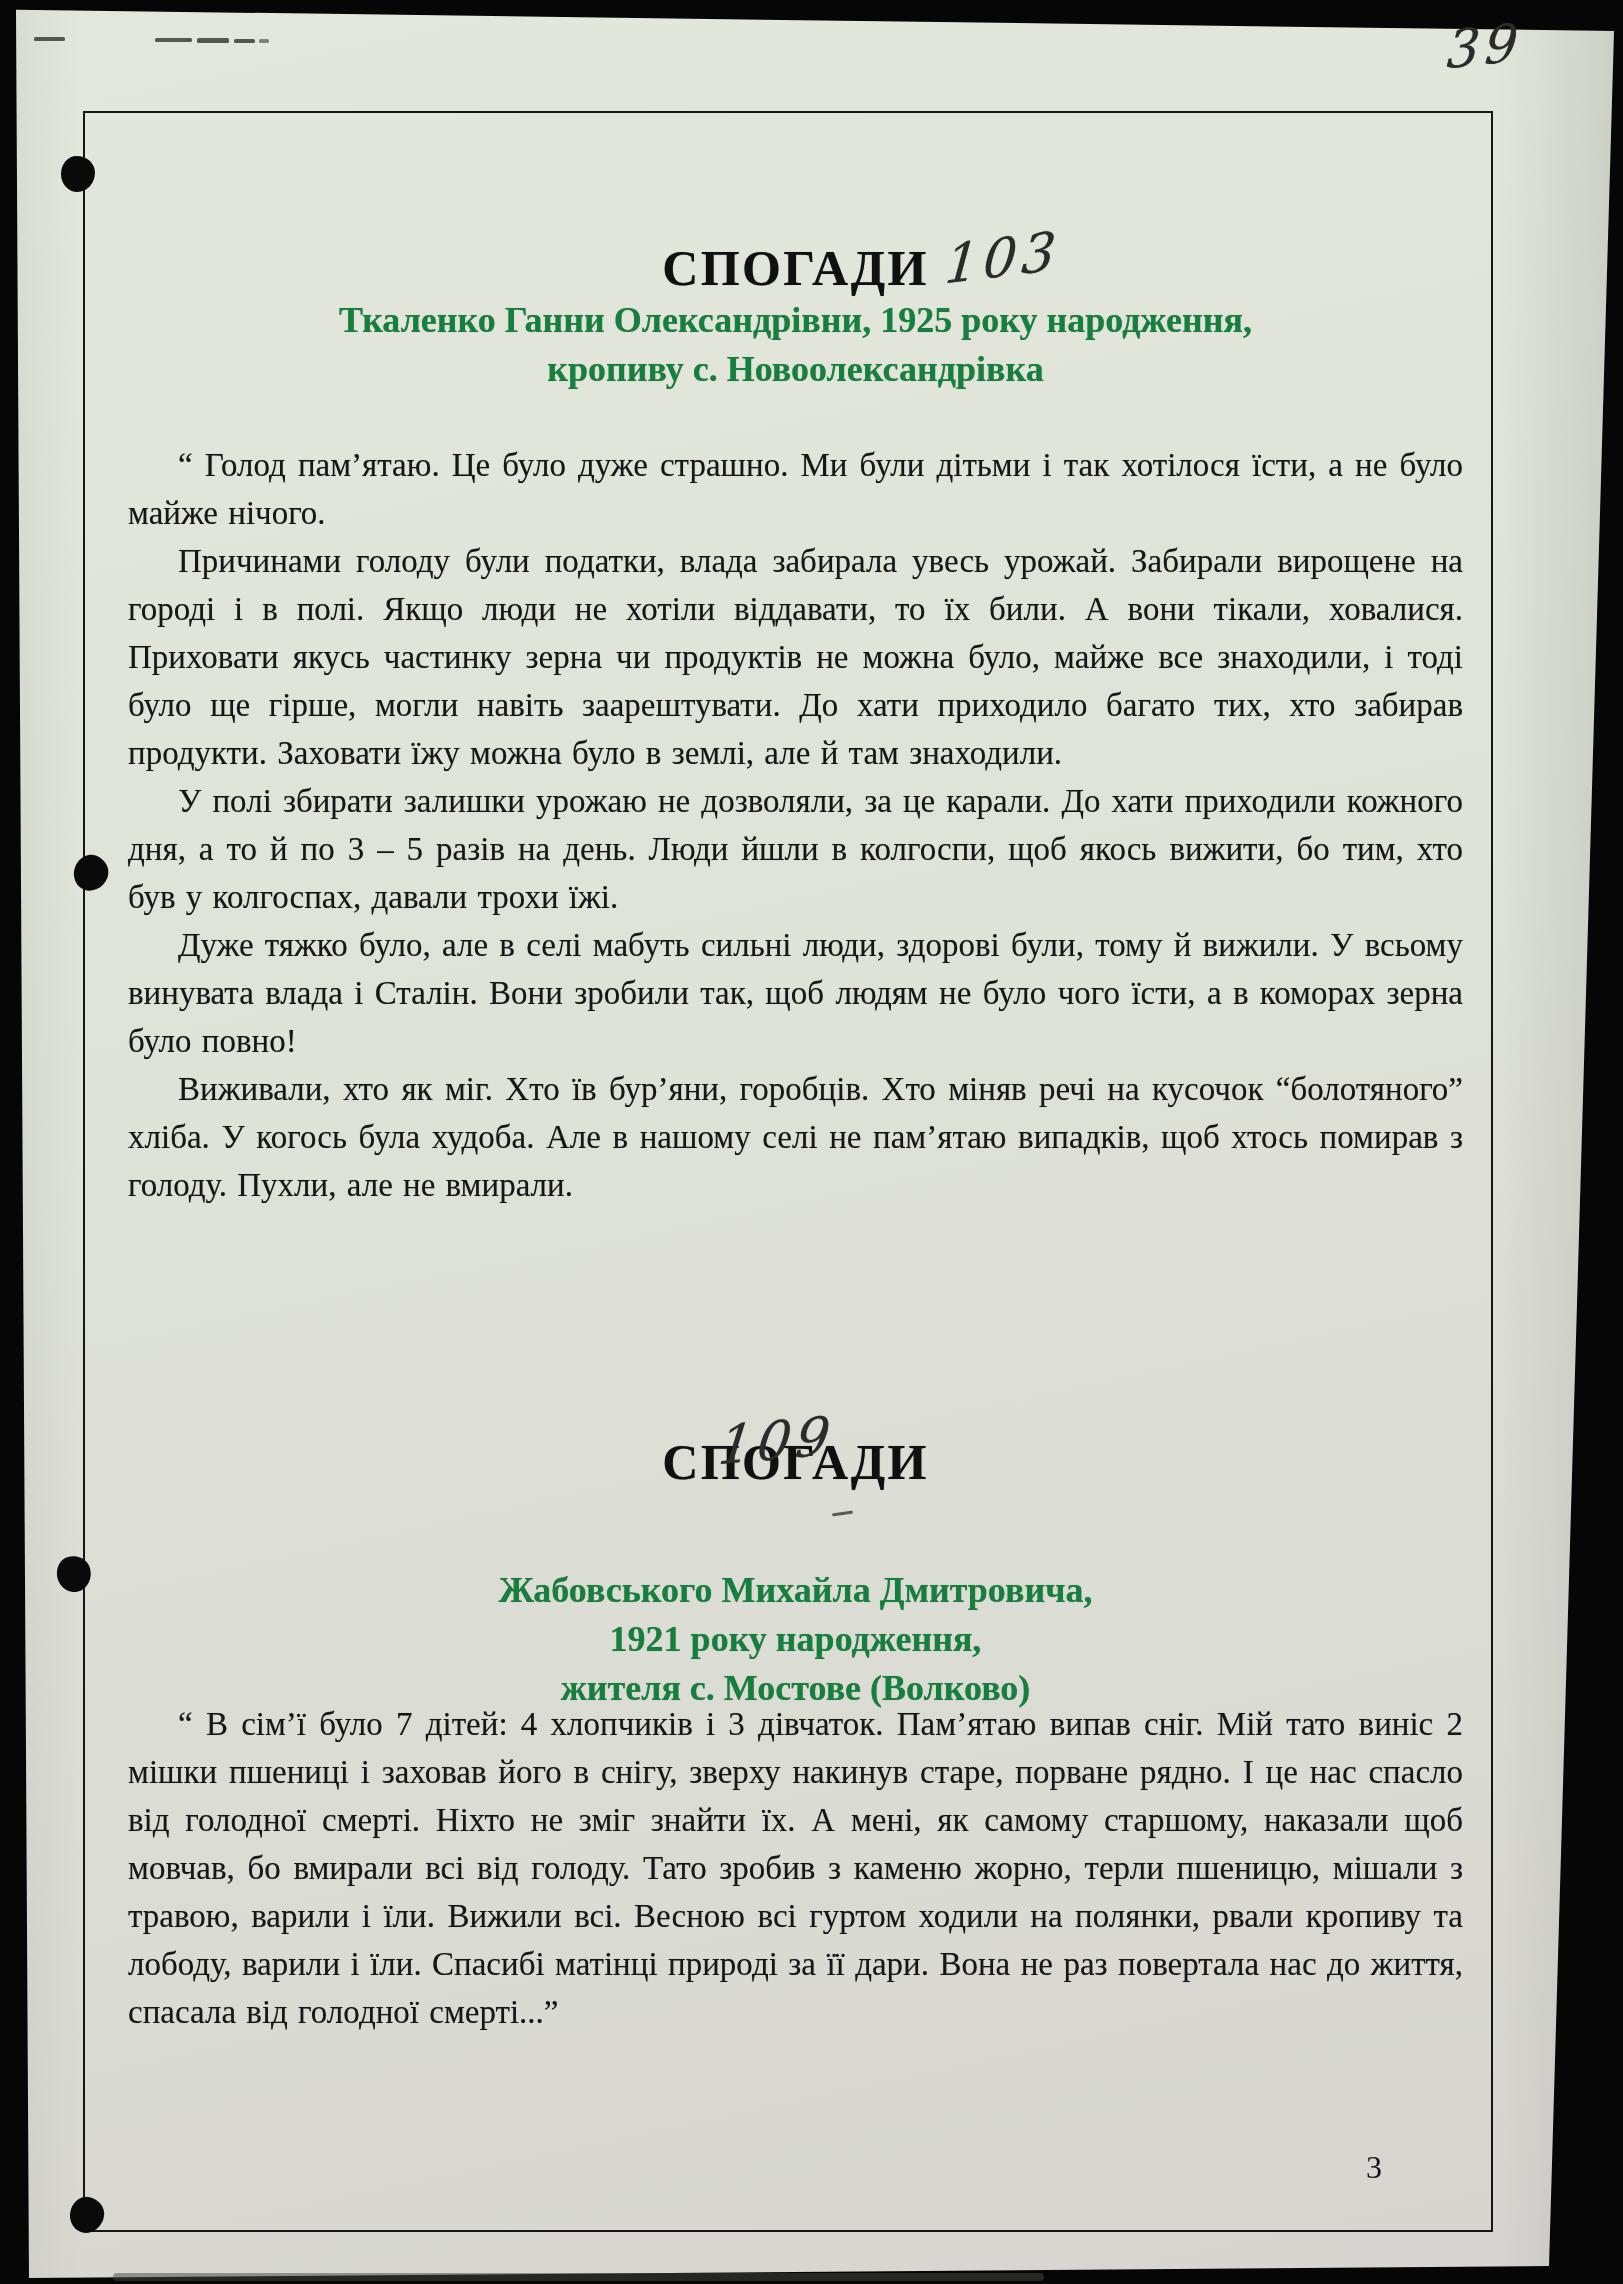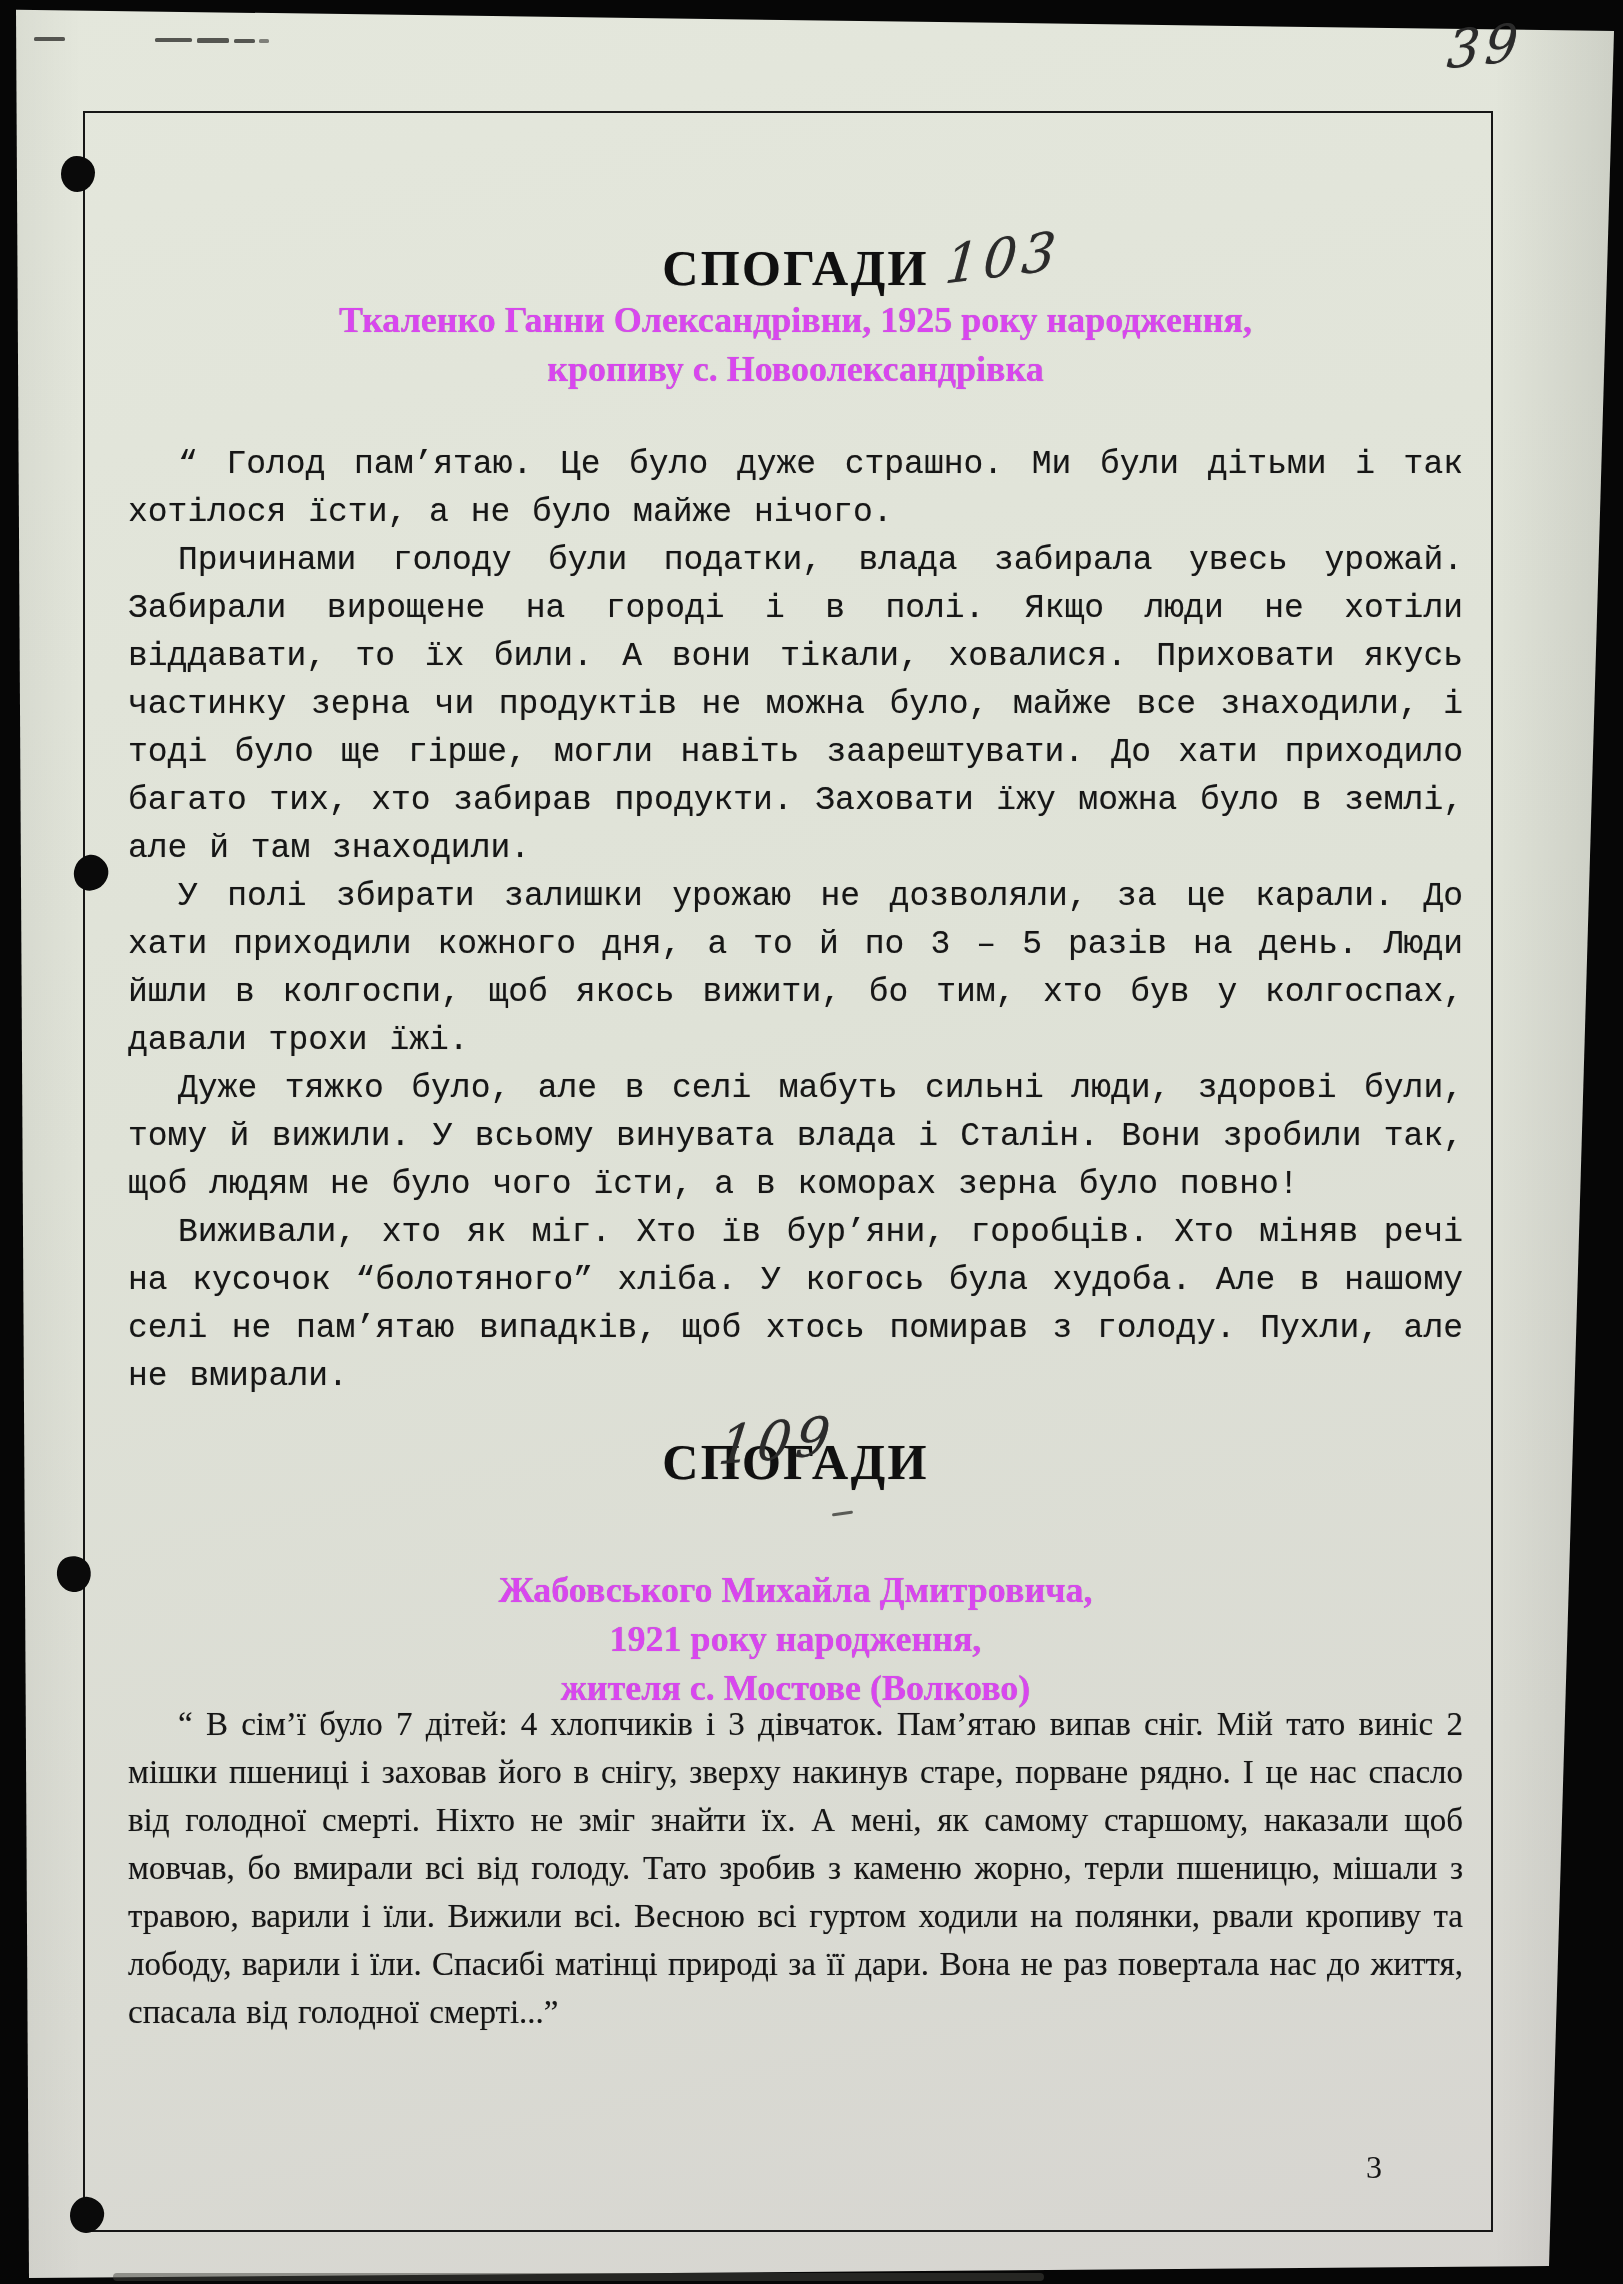"Ткаленко Ганни Олександрівни, 1925 року" .sec-sub { color: #d946ef -> #15803d }
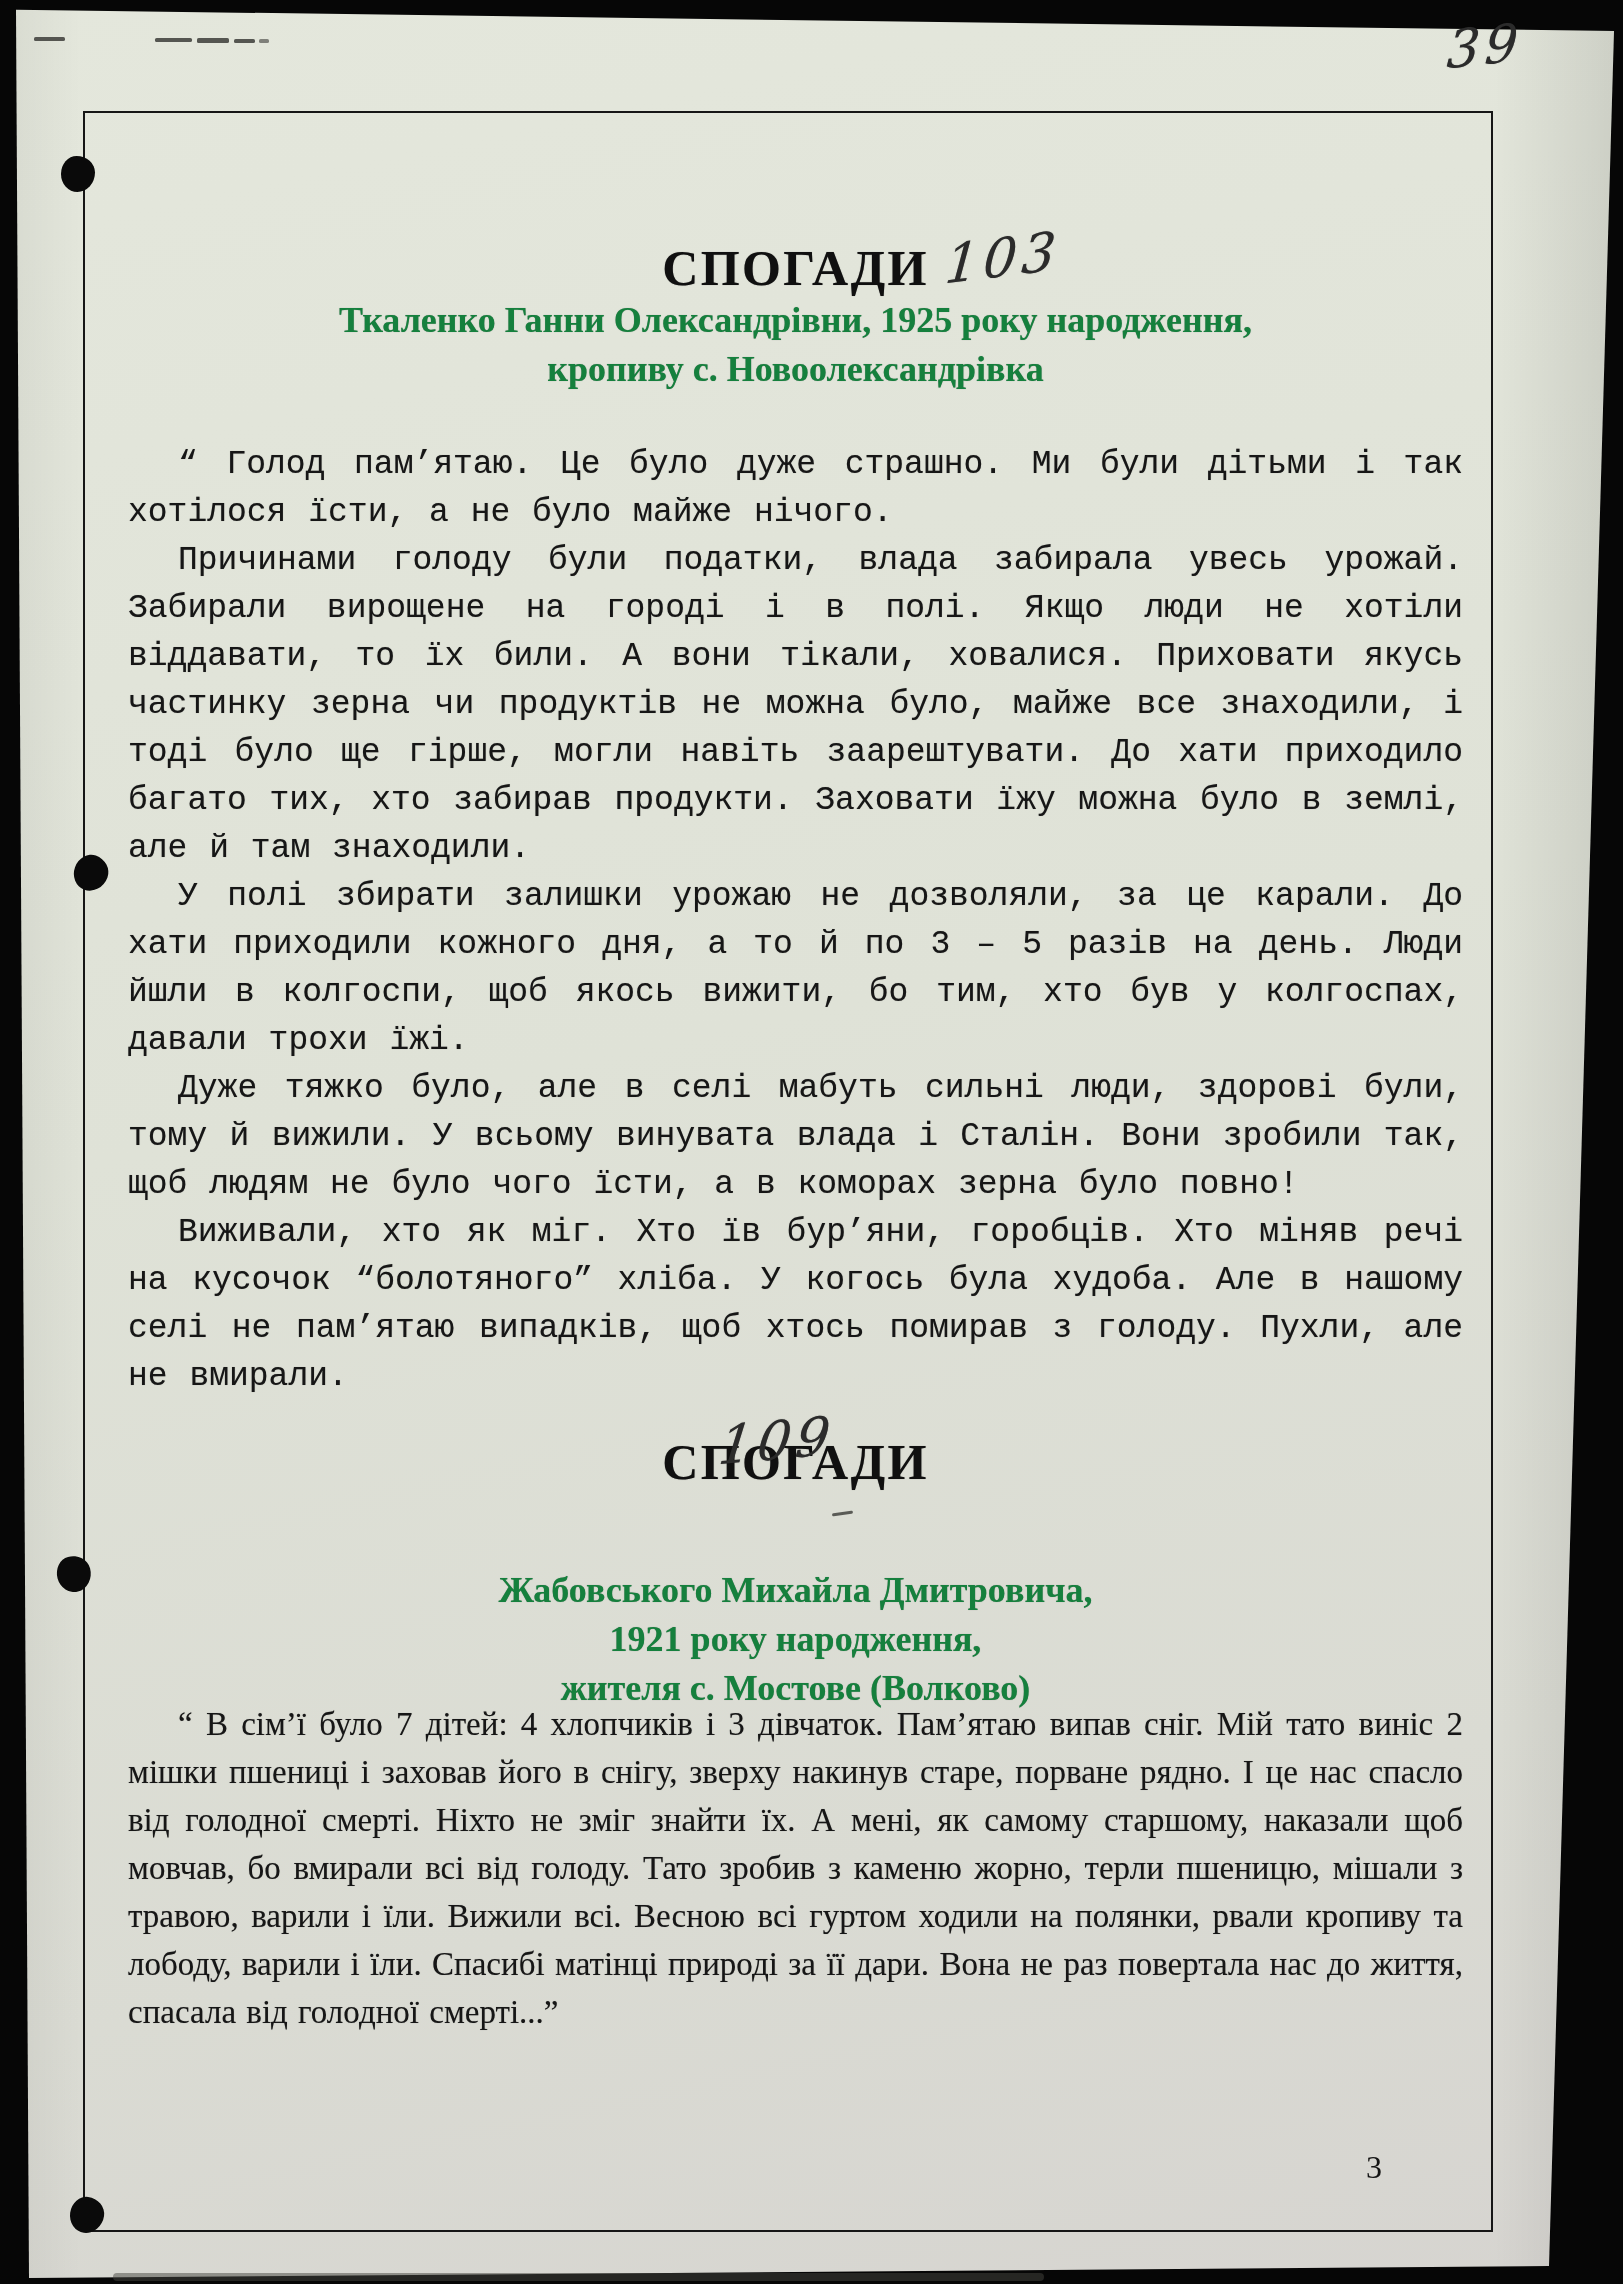"“ Голод пам’ятаю. Це було" div.col { font-family: Liberation Mono, monospace -> none }
